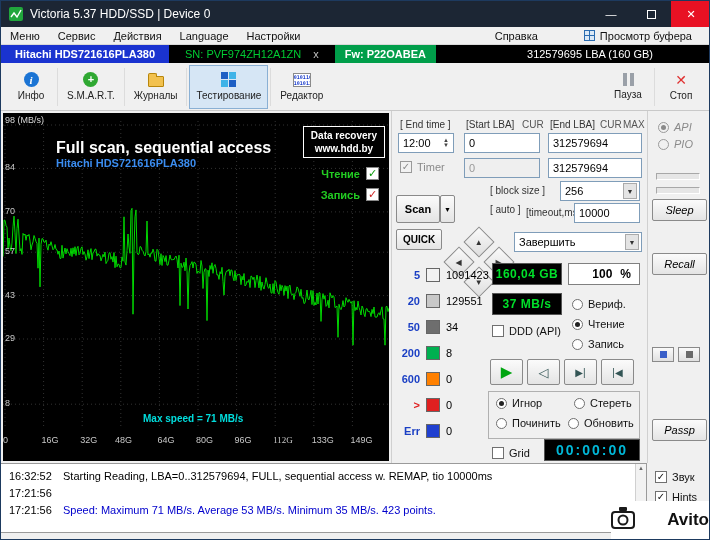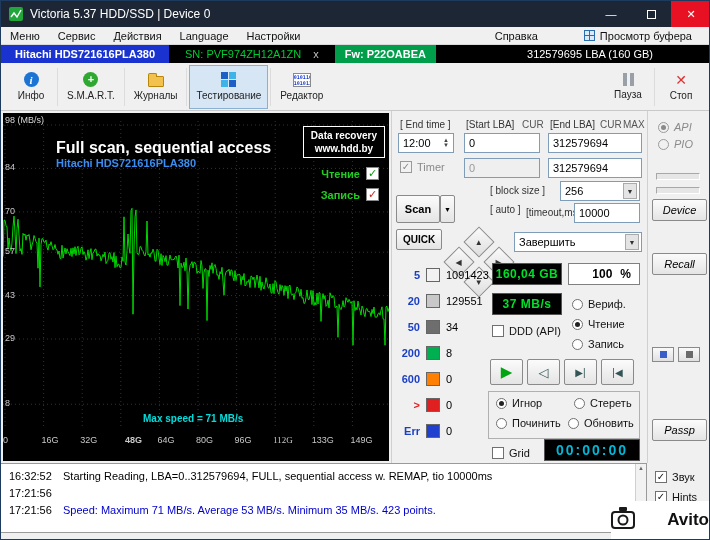"Device" span { text: Device -> Sleep }
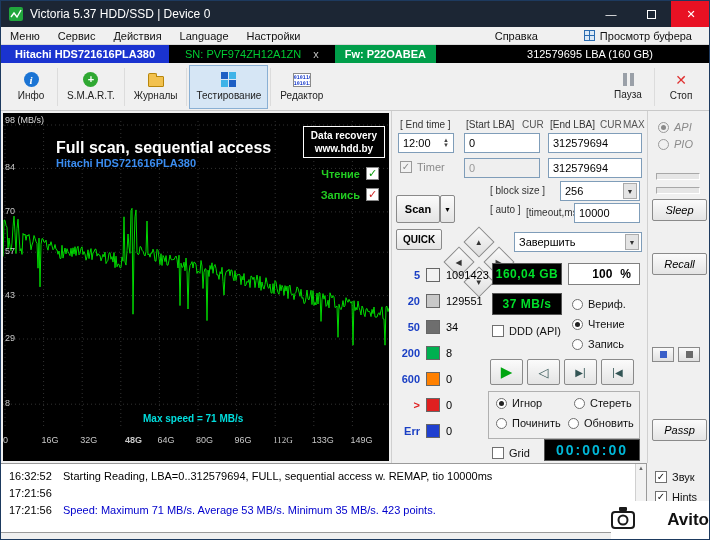"48G" span.xtick { font-weight: bold -> none; left: 122px -> 112px }
